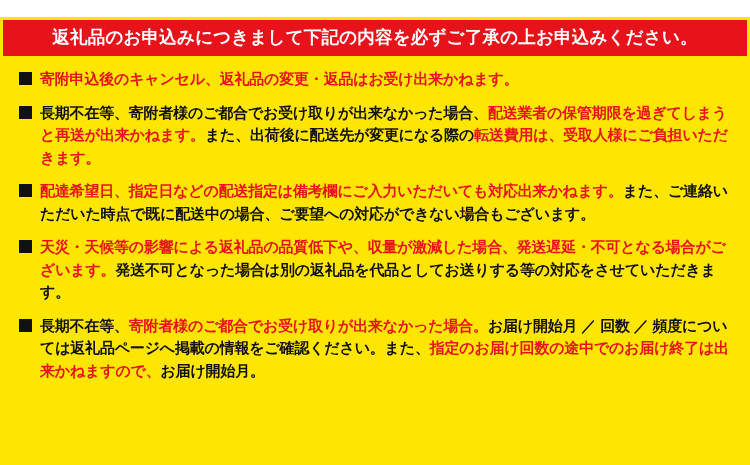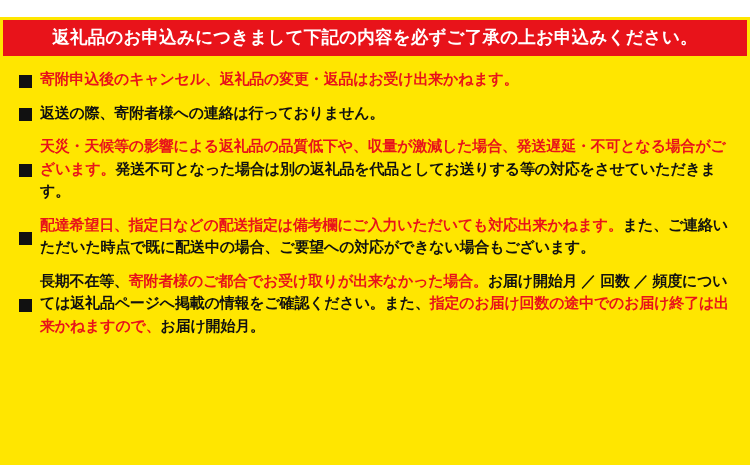"寄附申込後のキャンセル、返礼品の変更・返品はお受け出来かねます。" .item { align-items: center -> flex-start }
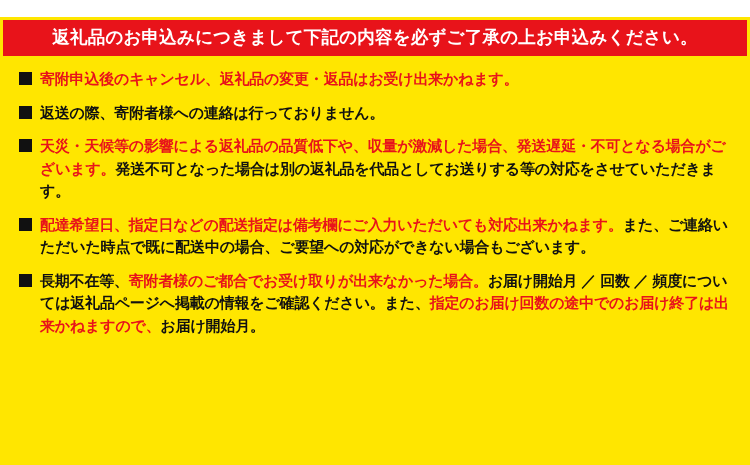"長期不在等、寄附者様のご都合でお受け取りが出来なかった場合、配送業者の保管期限を" div.item { html: none -> <div> <span></span> <div><span>長期不在等、寄附者様のご都合でお受け取りが出来なかった場合、</span><span>配送業者の保管期限を過ぎてしまうと再送が出来かねます。</span><span>また、出荷後に配送先が変更になる際の</span><span>転送費用は、受取人様にご負担いただきます。</span></div> </div> }
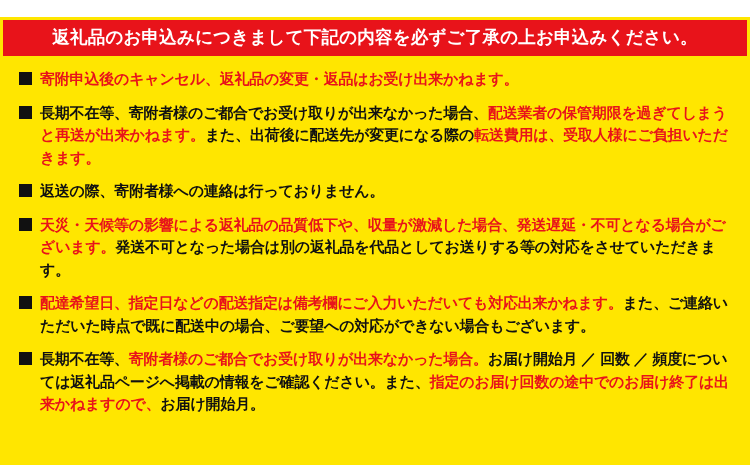"返送の際、寄附者様への連絡は行っておりません。" div.item { html: <div> <span></span> <div><span>返送の際、寄附者様への連絡は行っておりません。</span></div> </div> -> none }
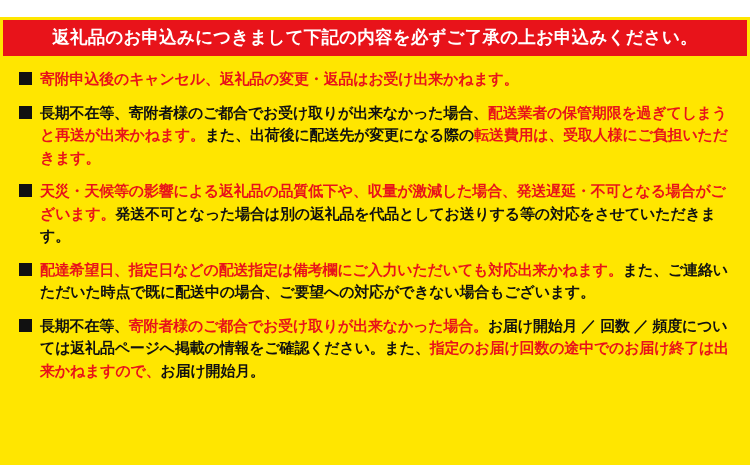"天災・天候等の影響による返礼品の品質低下や、収量が激減した場合、発送遅延・不可と" div.item { order: before "配達希望日、指定日などの配送指定は備考欄にご入力いただいても対応出来かねます。ま" -> after "配達希望日、指定日などの配送指定は備考欄にご入力いただいても対応出来かねます。ま" }
